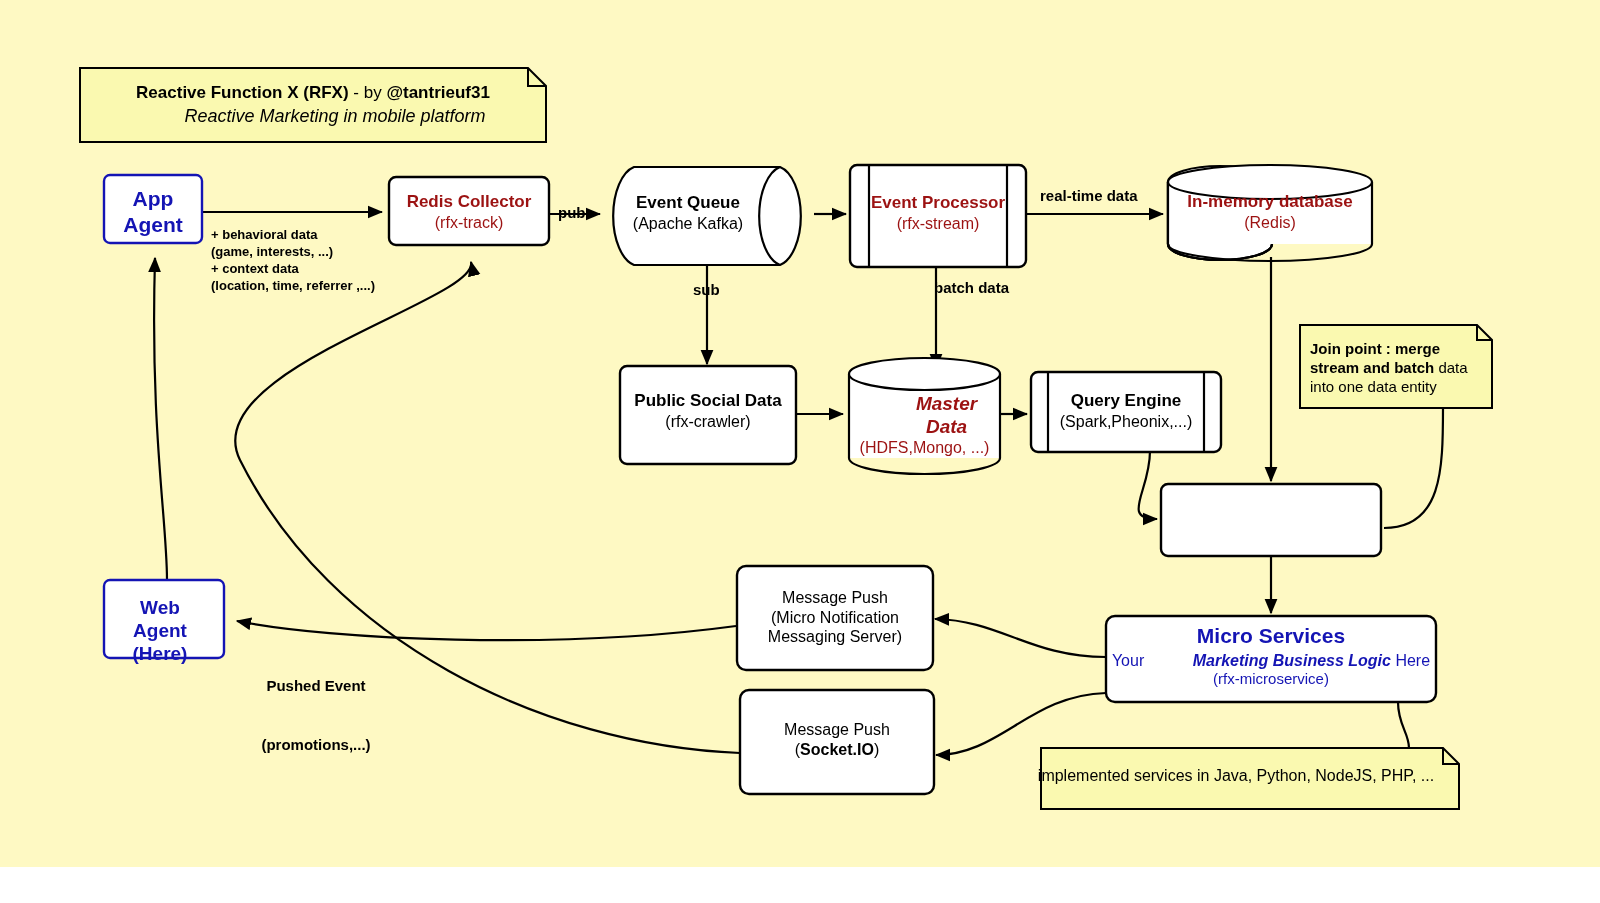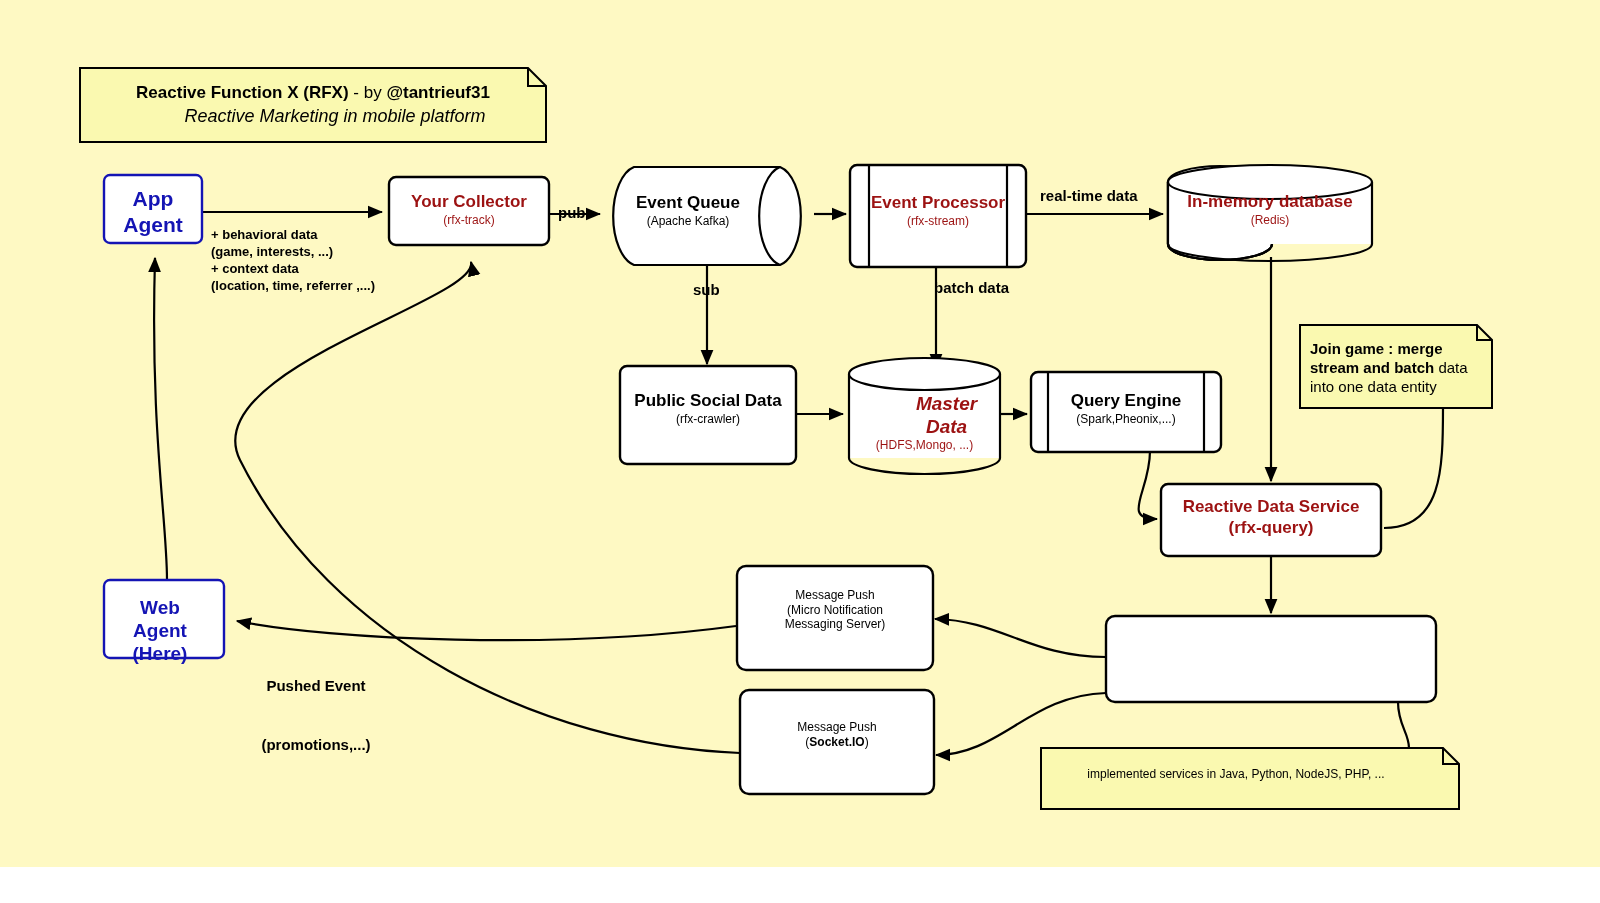"Your Collector" div.t17b { text: Your -> Redis }
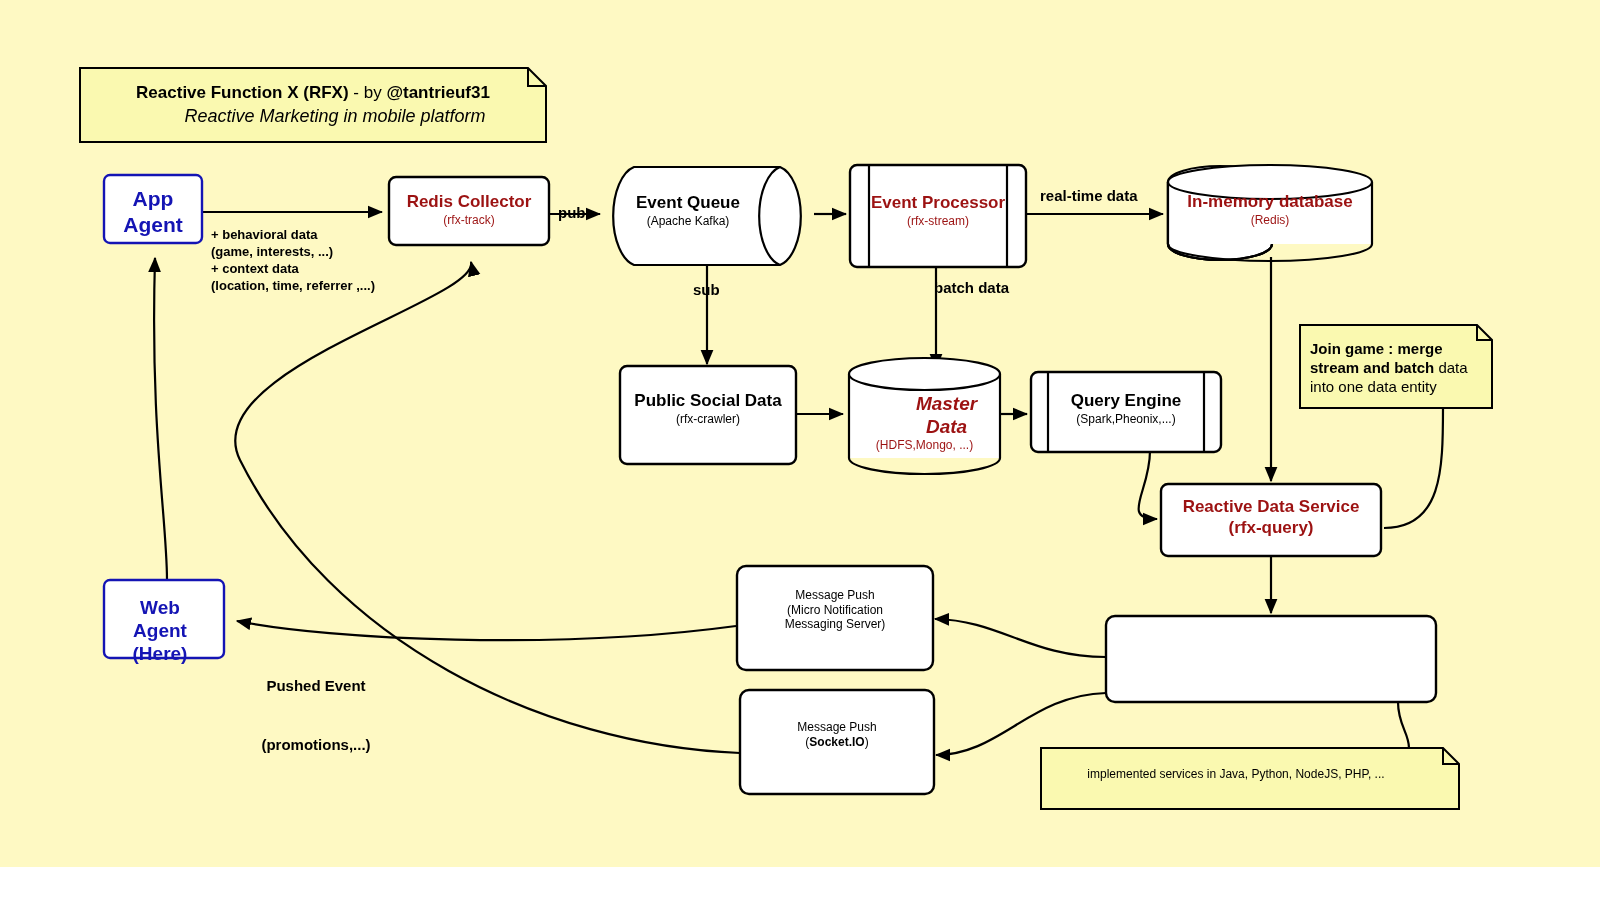"(rfx-track)" .t16 { font-size: 12px -> 16px }
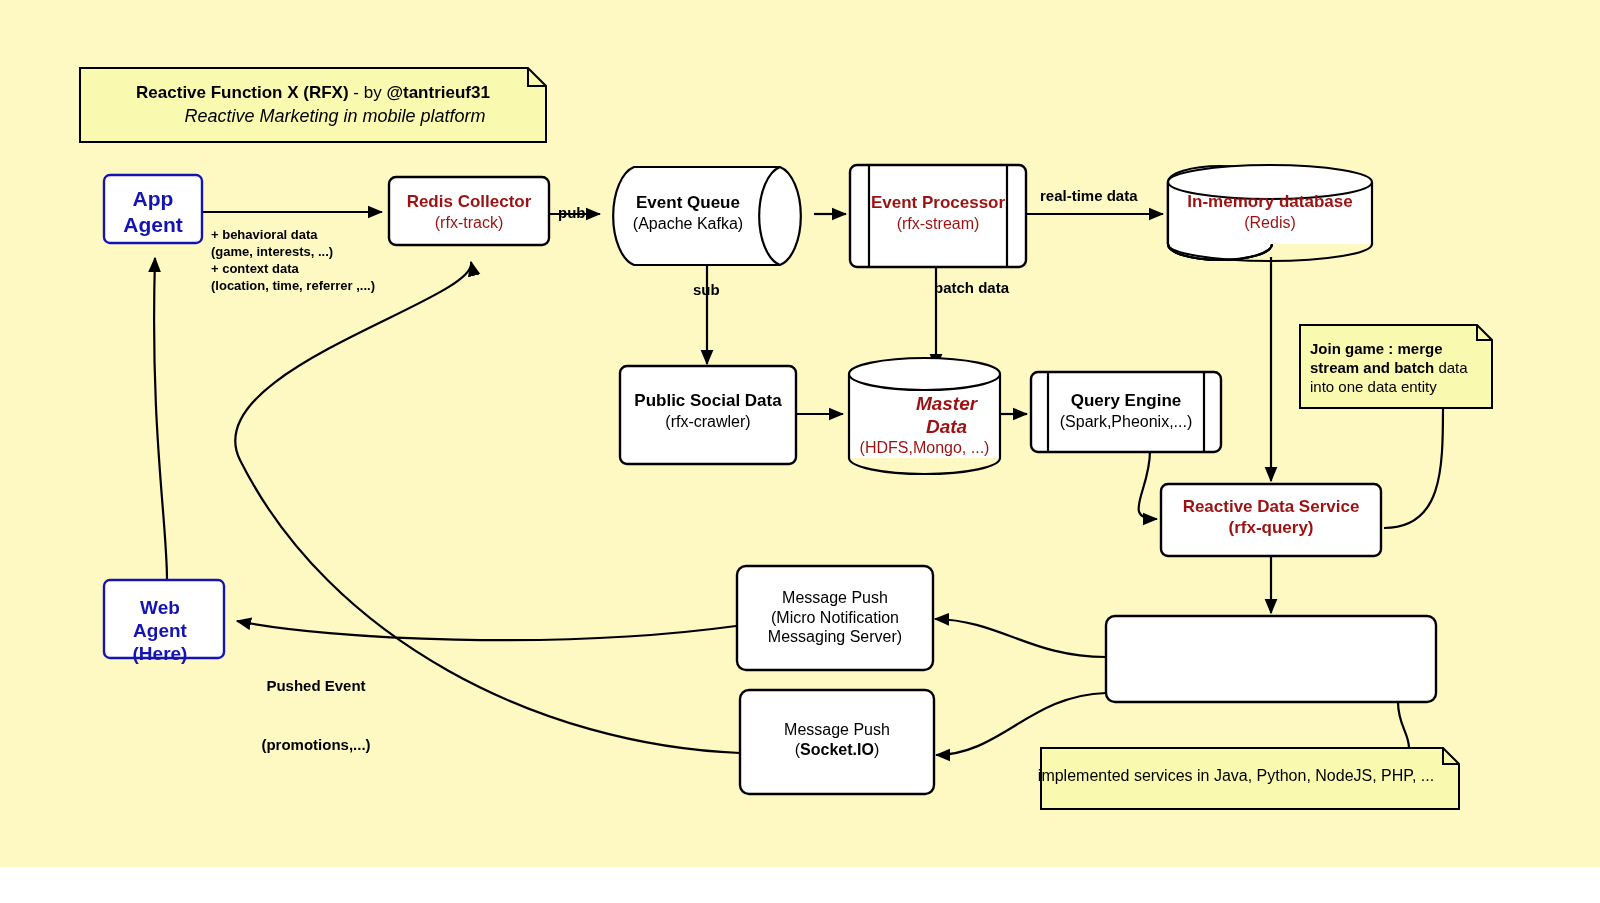"Join game : merge" span.bold { text: game -> point }
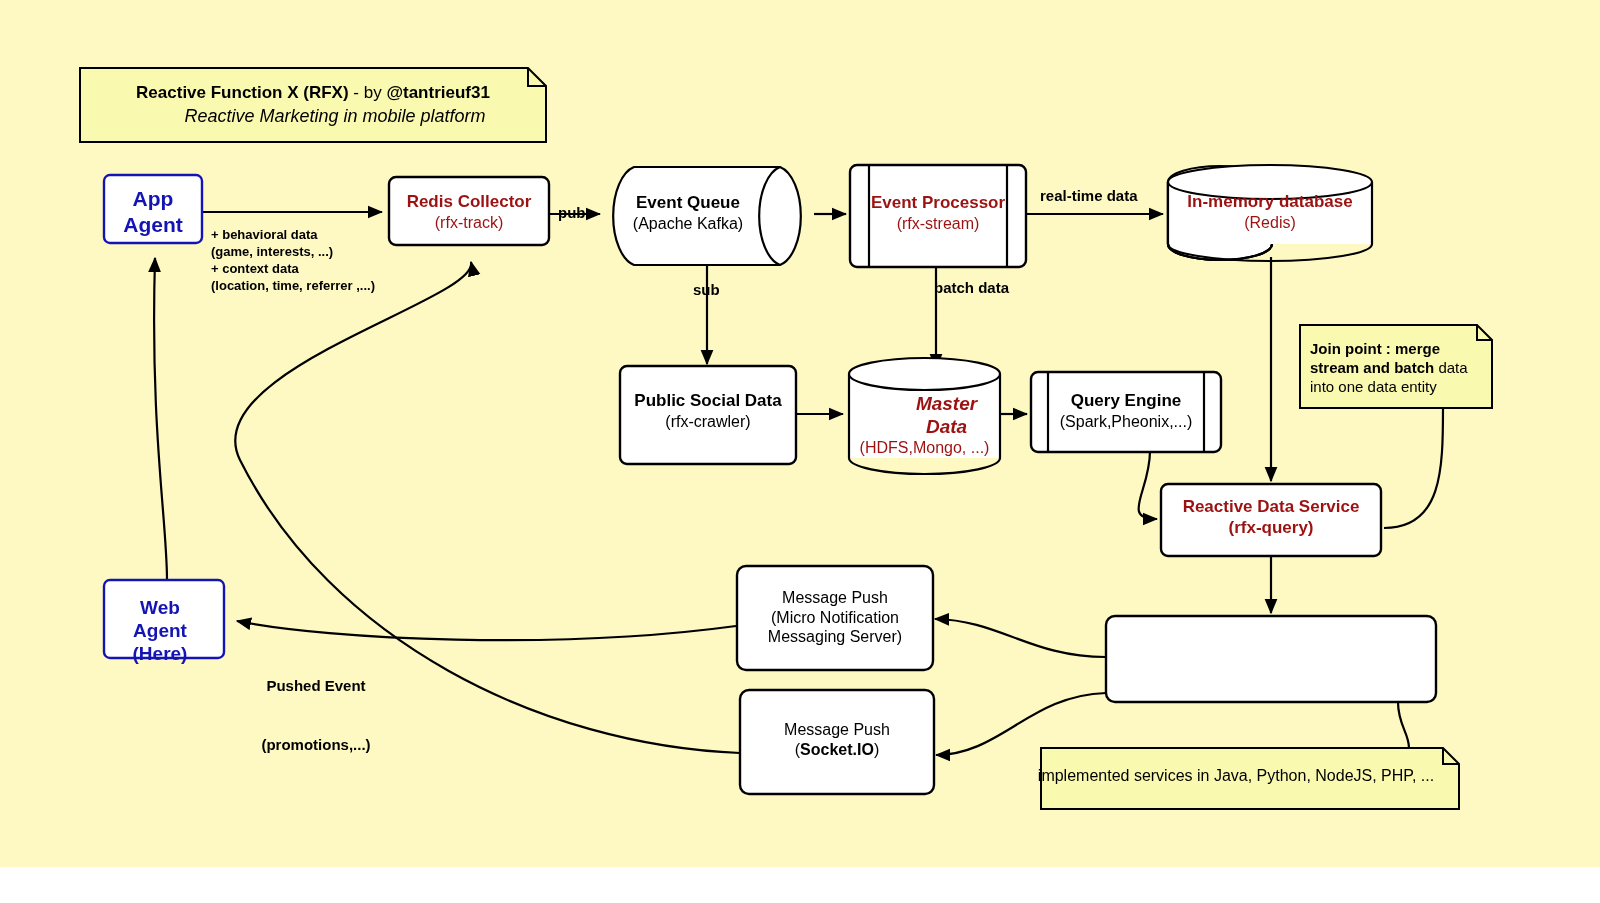"Reactive Data Service" div.node-label { html: <div> <div>Reactive Data Service</div> <div>(rfx-query)</div> </div> -> none }
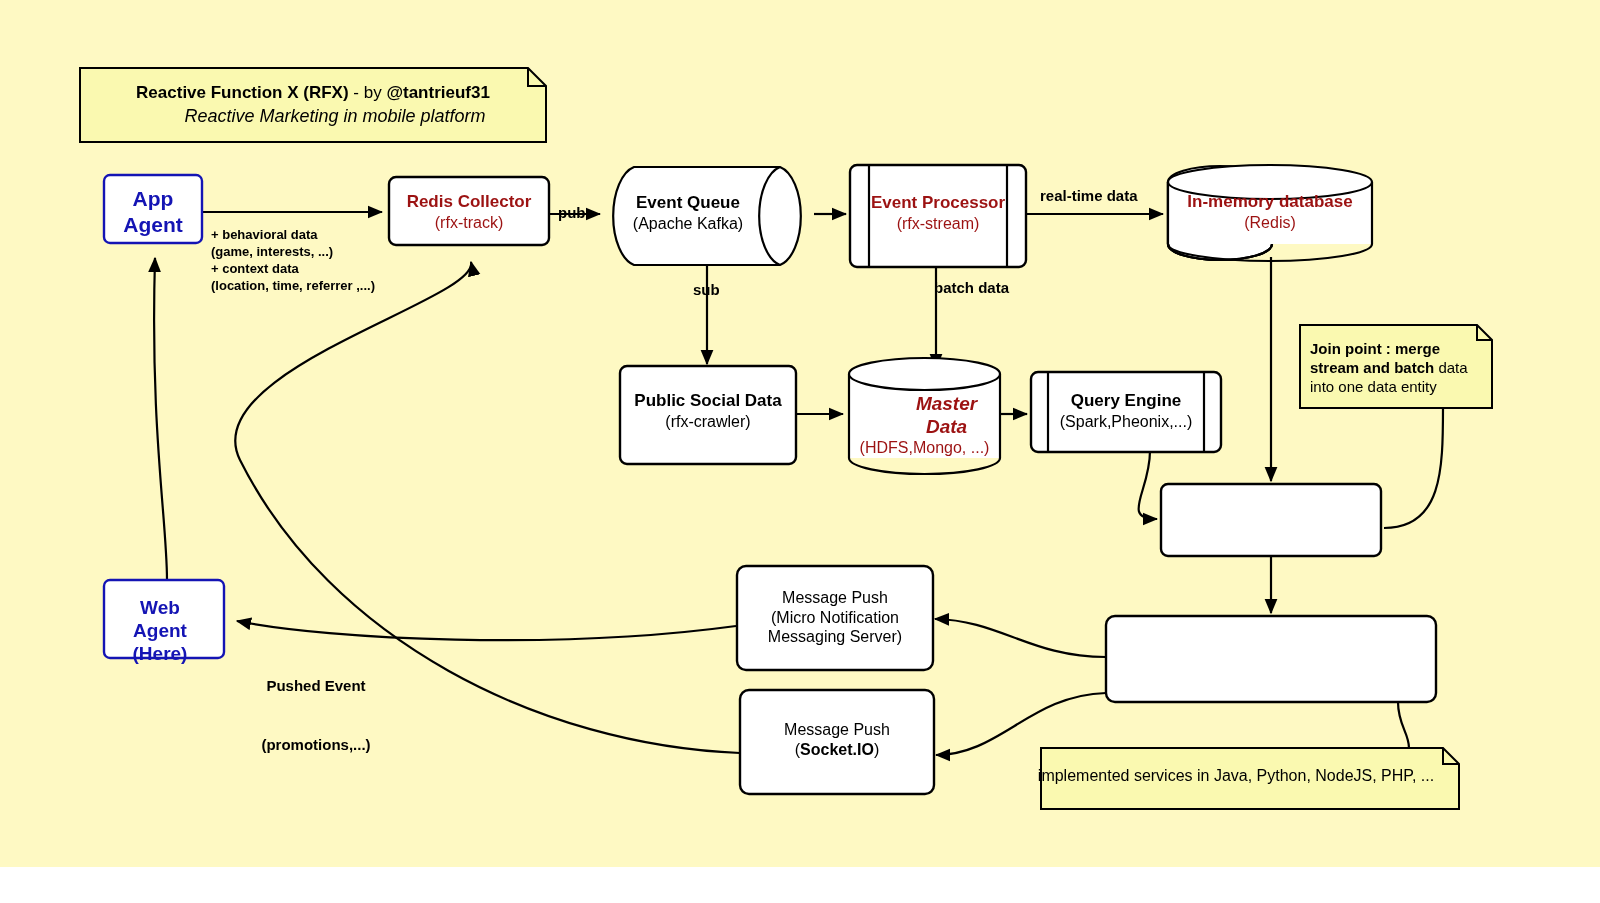"Micro Services" div.node-label { html: none -> <div> <div>Micro Services</div> <div> <span>Your </span><span>Marketing Business Logic</span><span> Here</span> </div> <div>(rfx-microservice)</div> </div> }
